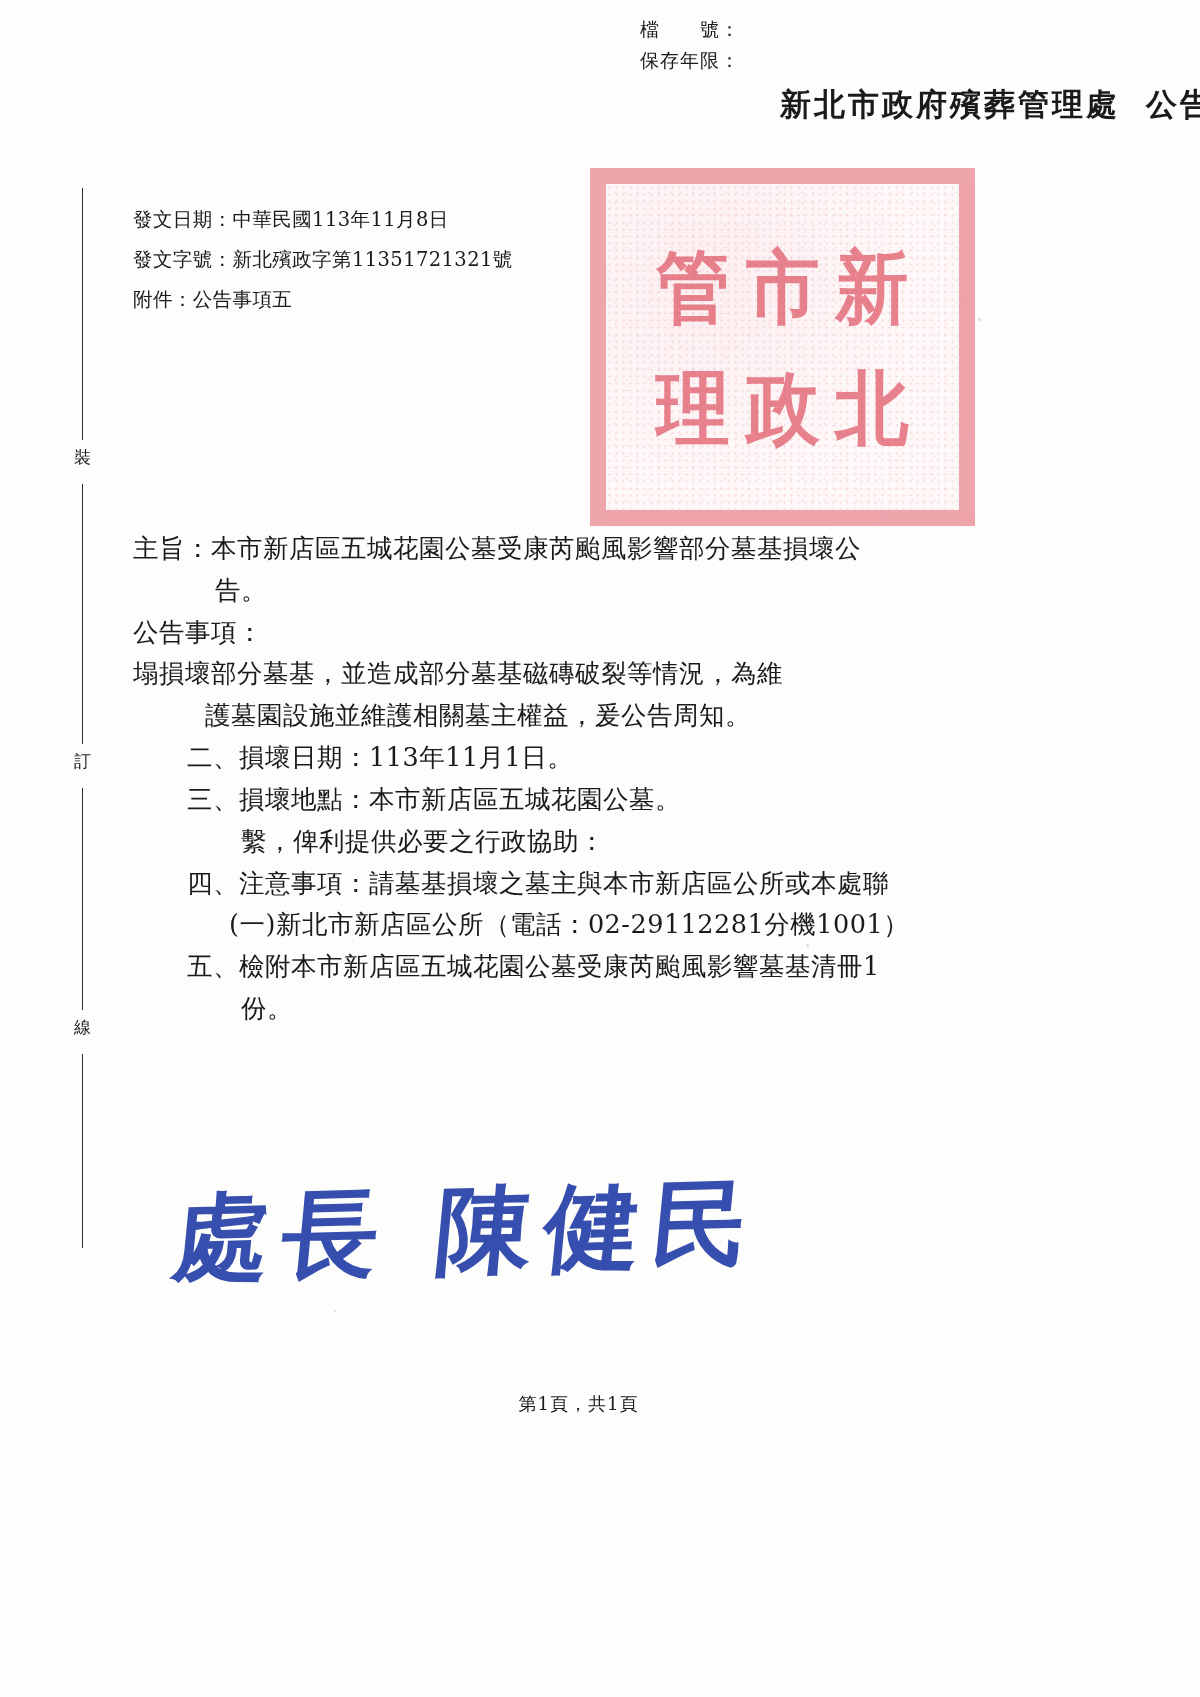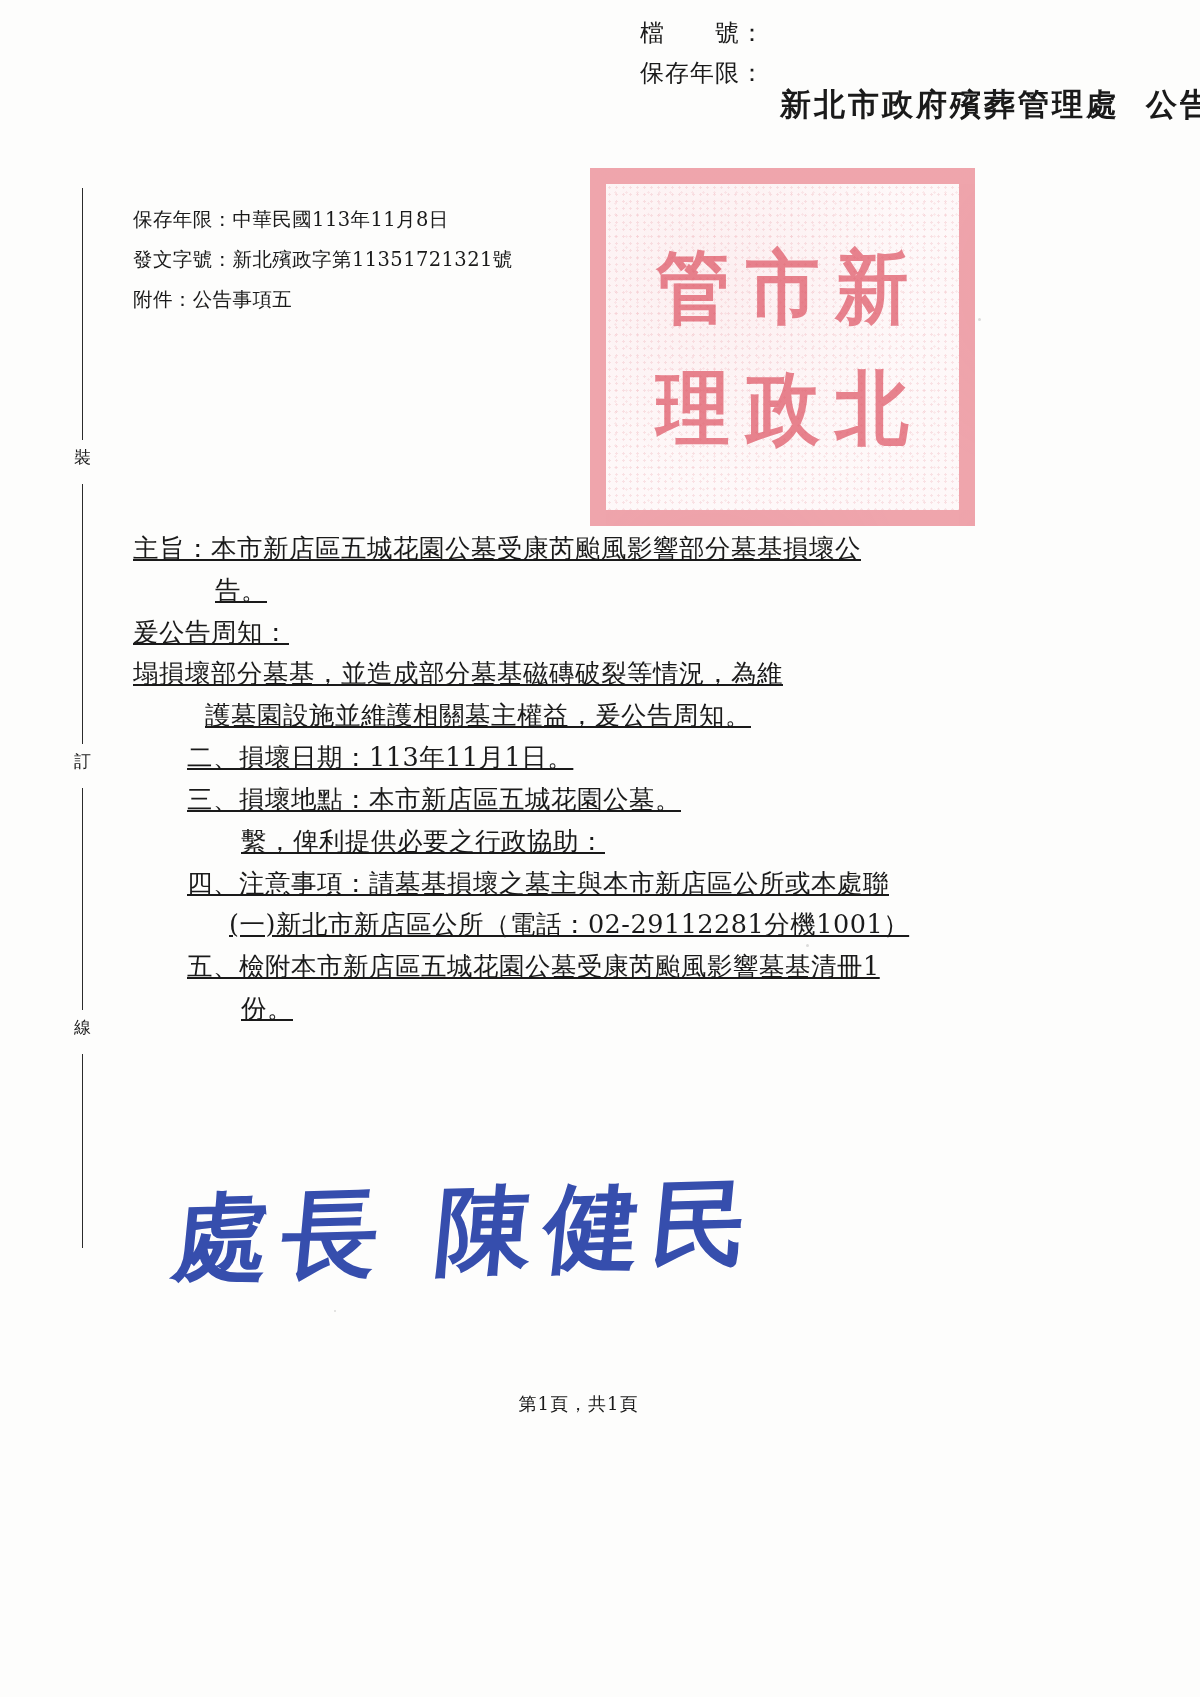"檔 號：" .archive-block { font-size: 24px -> 19px }
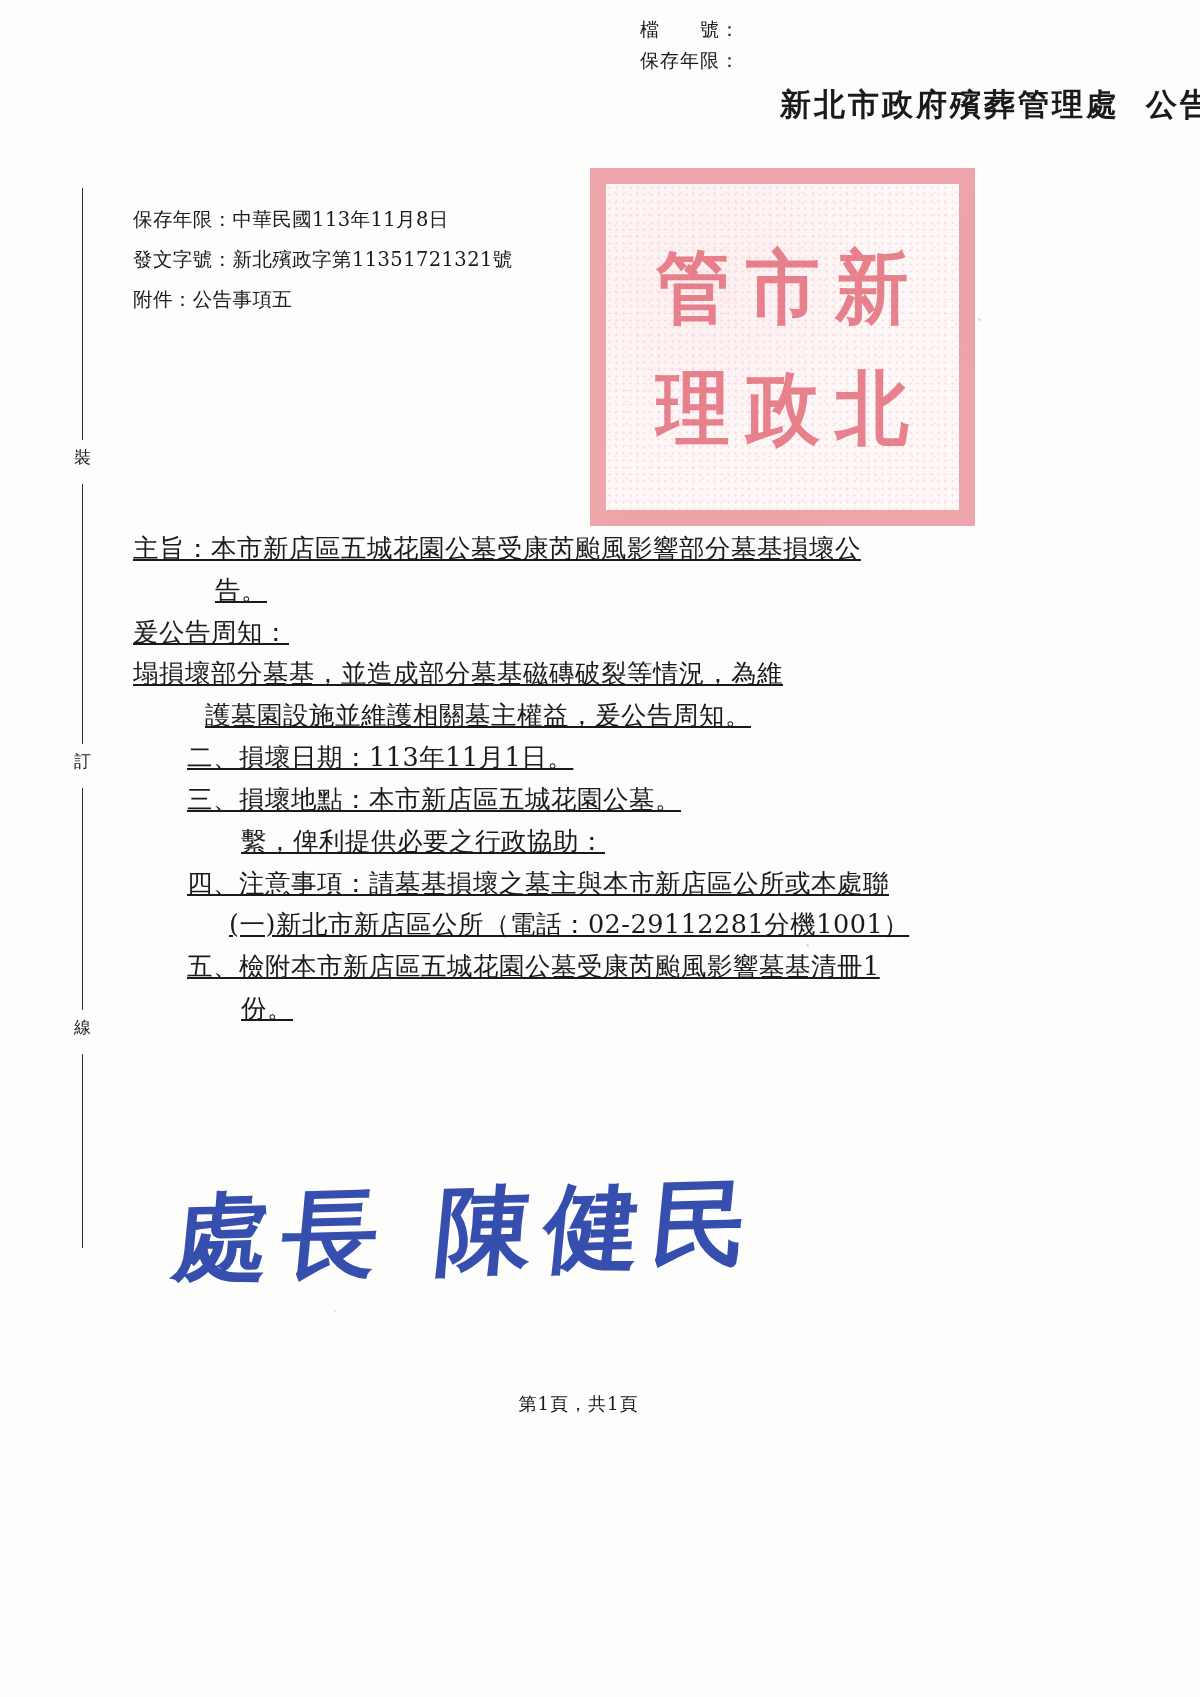"保存年限：中華民國113年11月8日" div { text: 保存年限 -> 發文日期 }
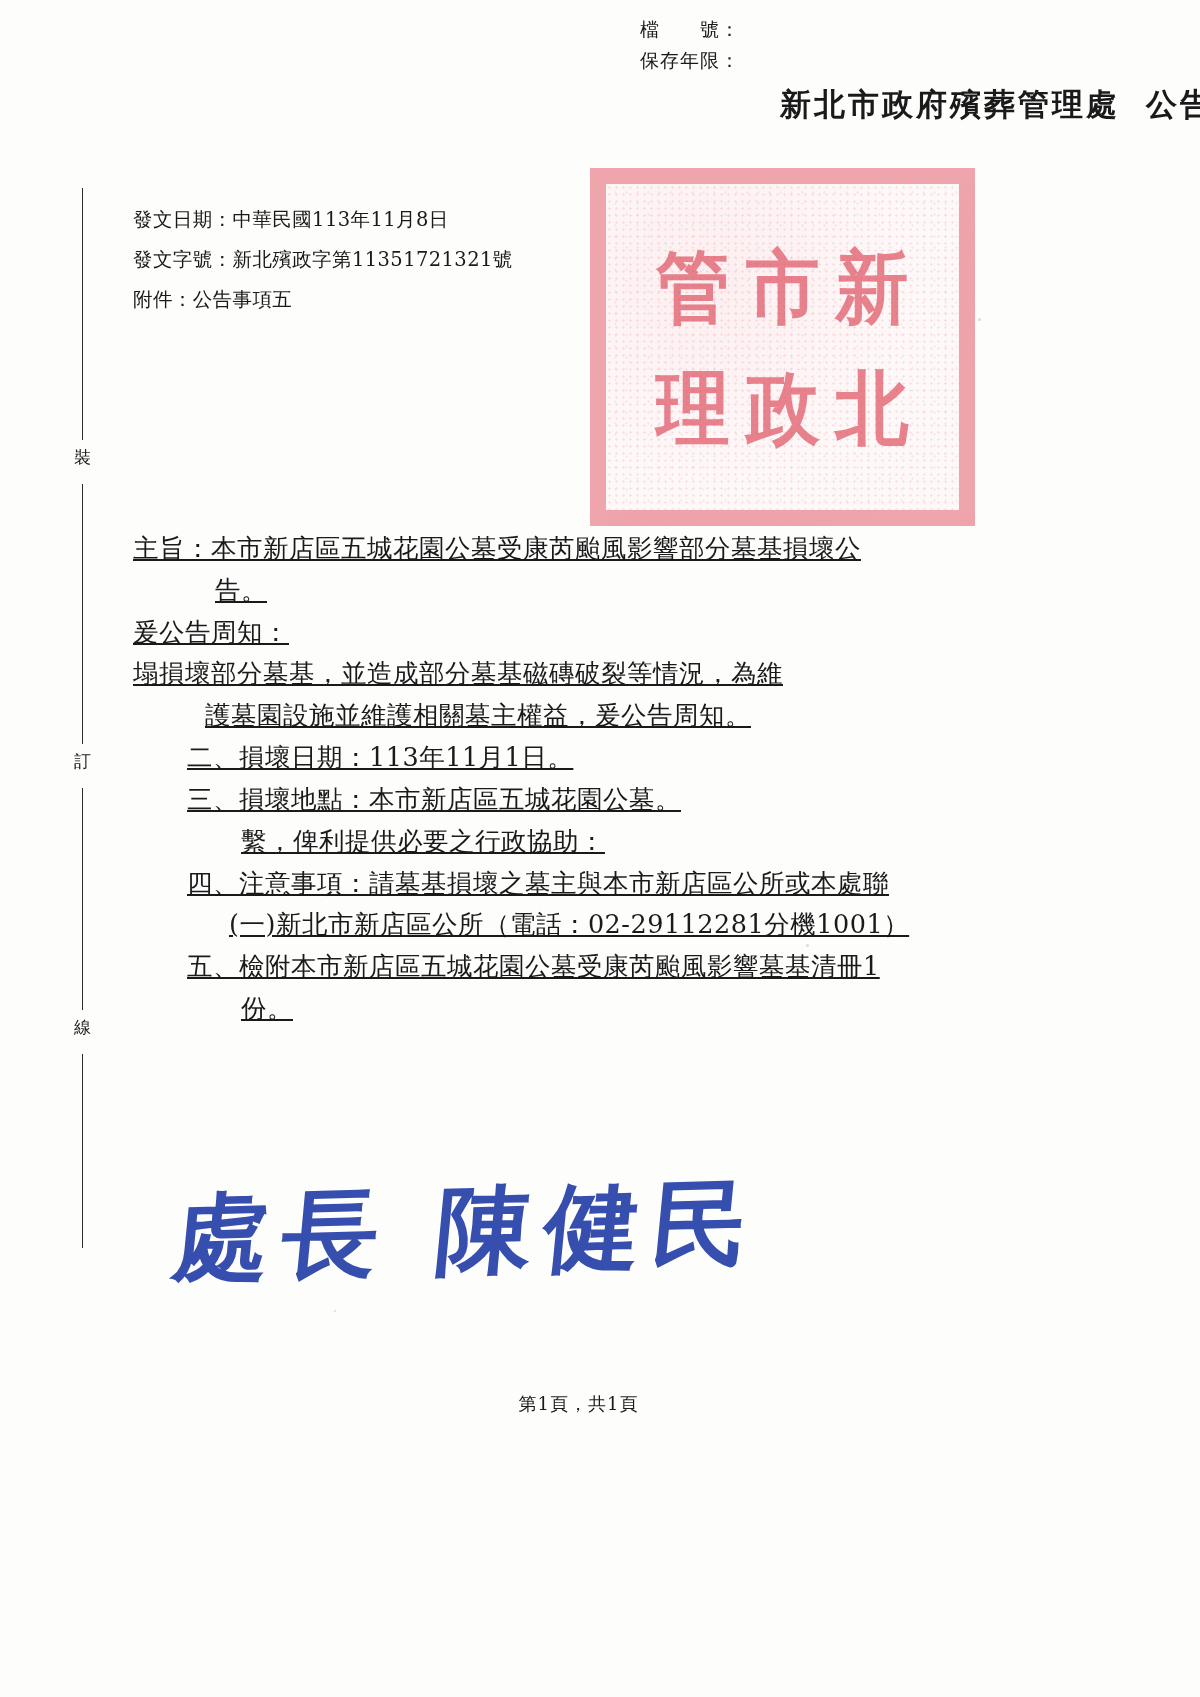"主旨：本市新店區五城花園公墓受康芮颱風影響部分墓基損壞公" .b-line { text-decoration: underline -> none }
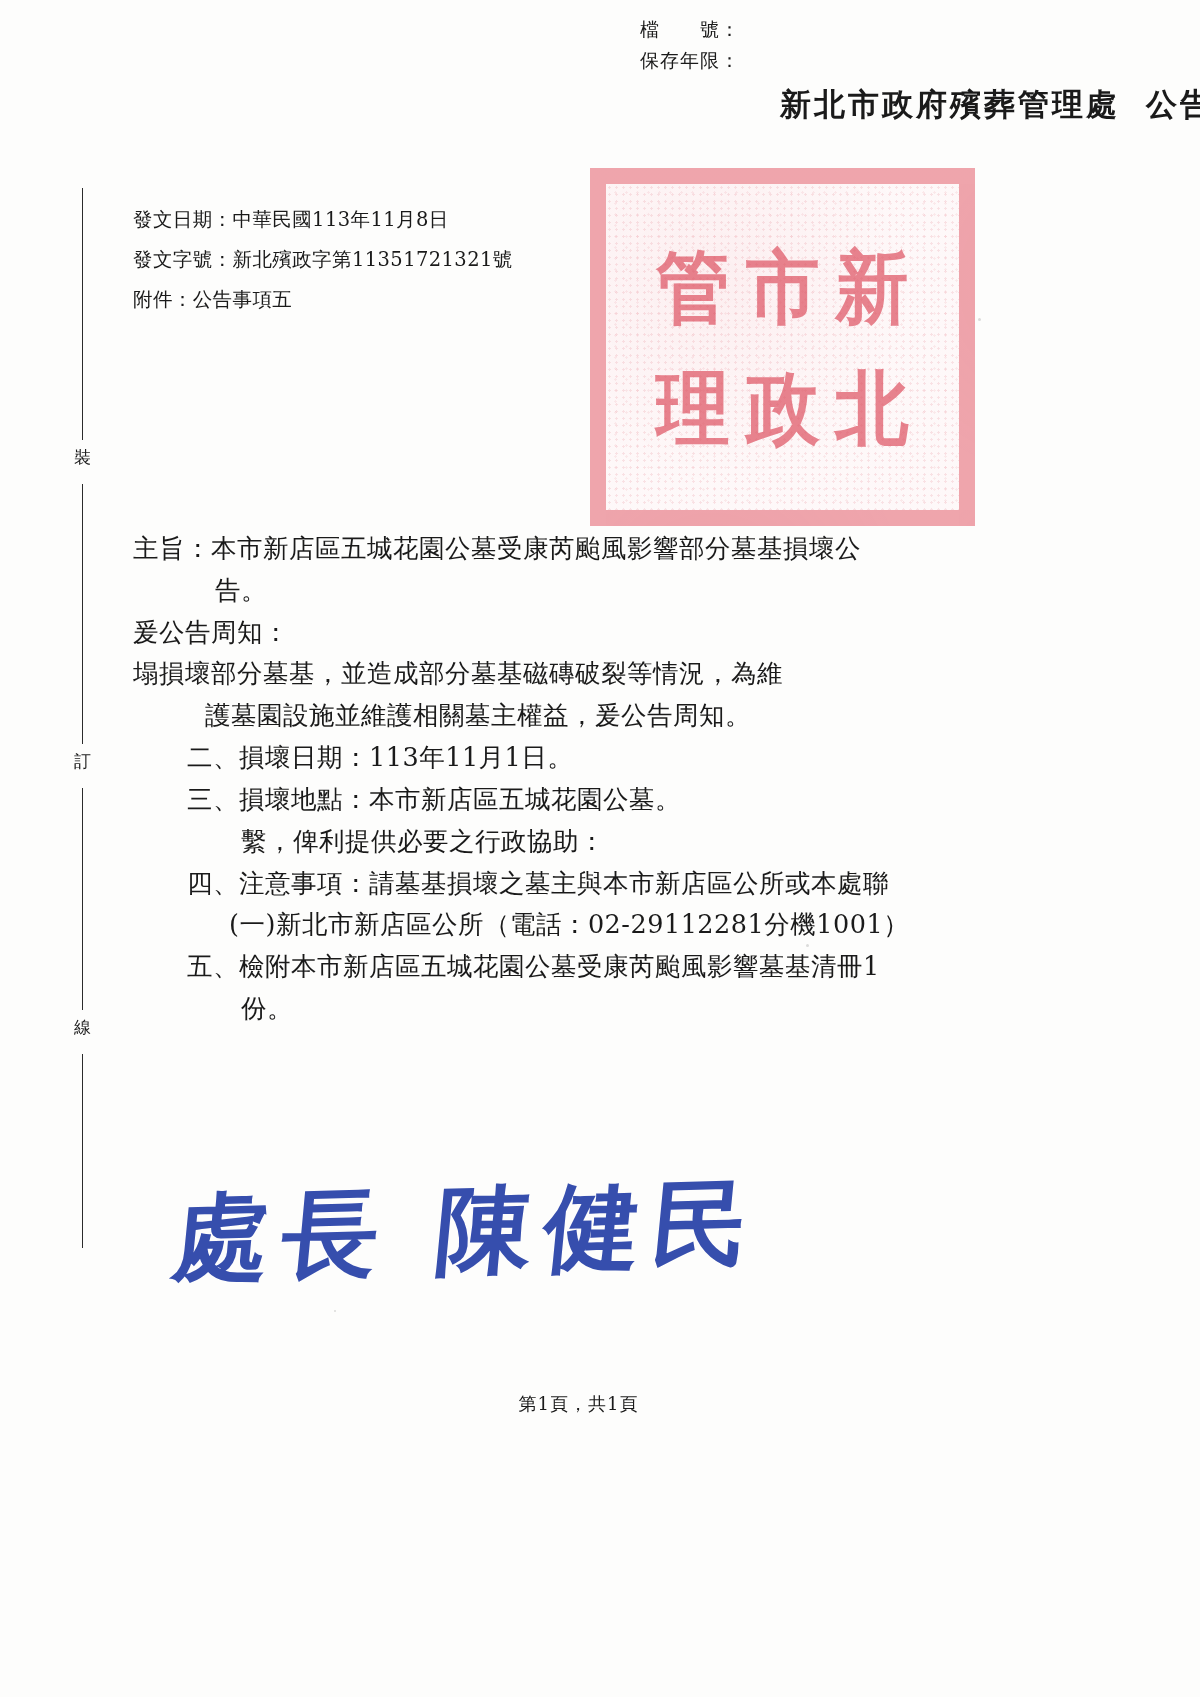"爰公告周知：" div.b-line { text: 爰公告周知 -> 公告事項 }
